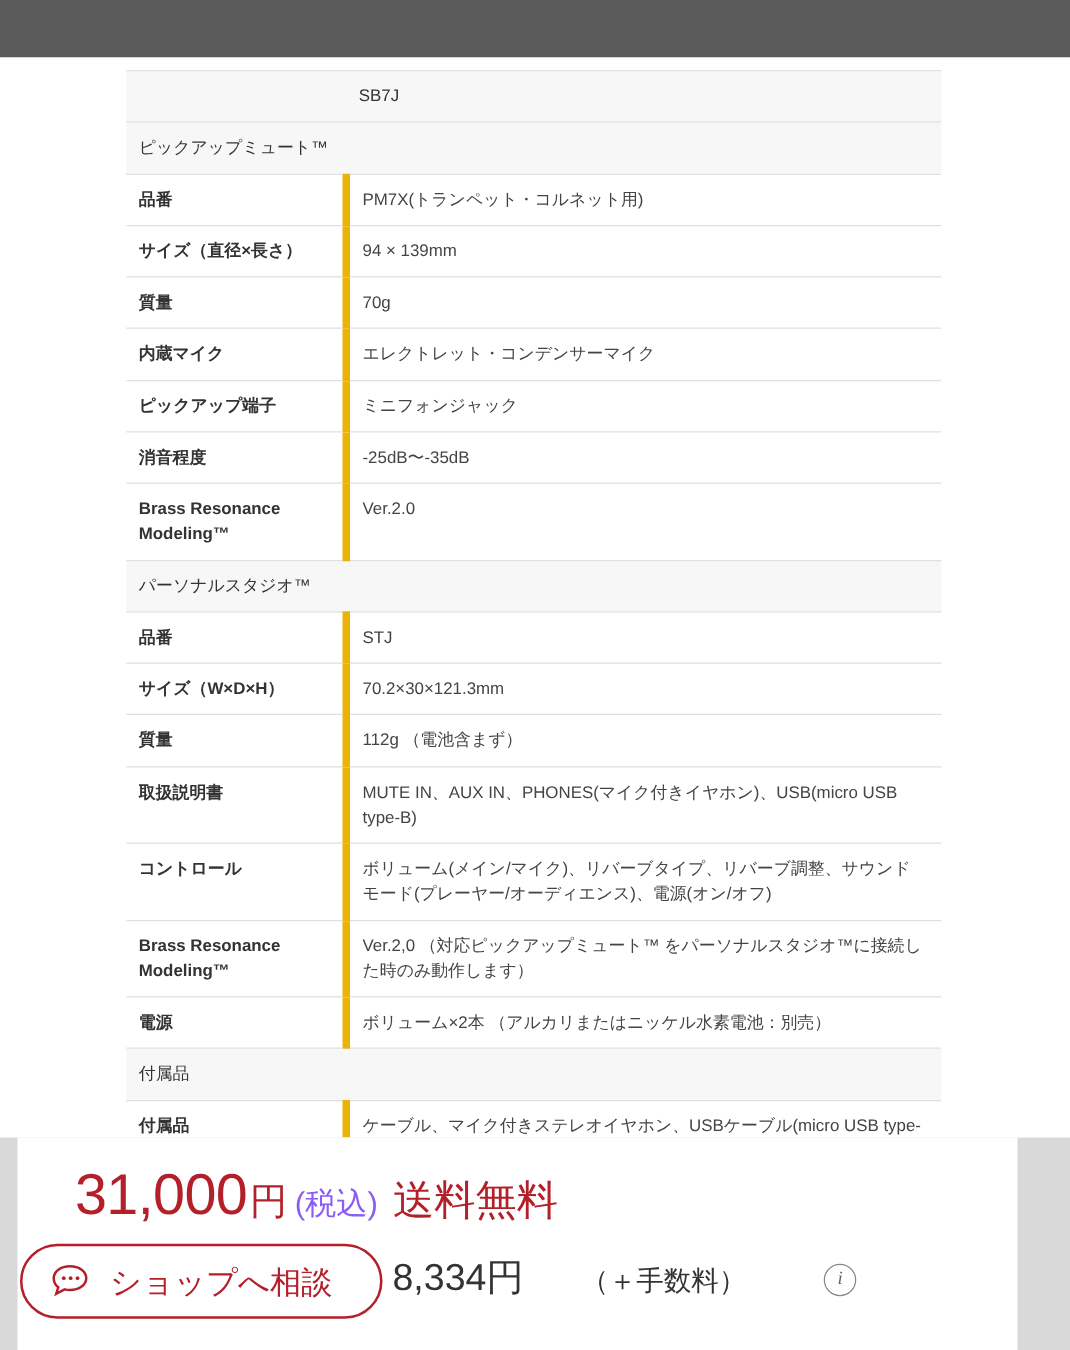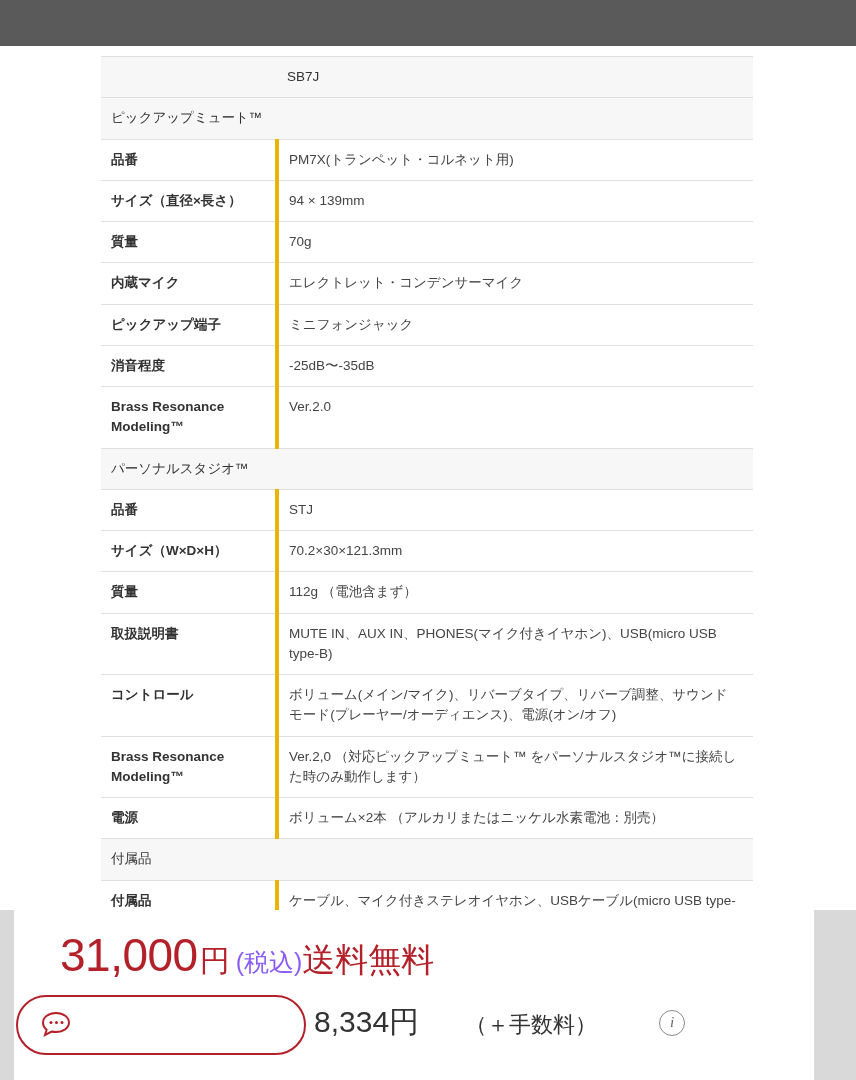"品番" .spec-table td.label { border-right: 4px solid #eab308 -> 6px solid #eab308 }
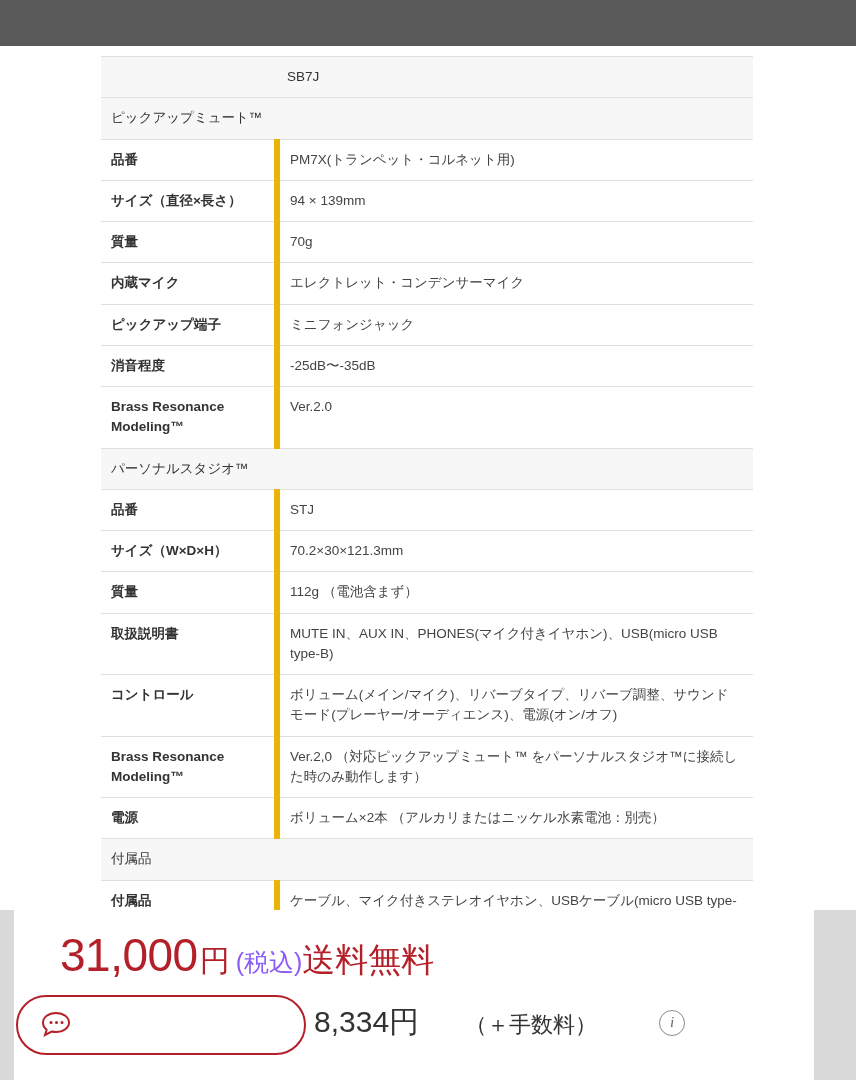"送料無料" .shipping-free { margin-left: none -> 12px }
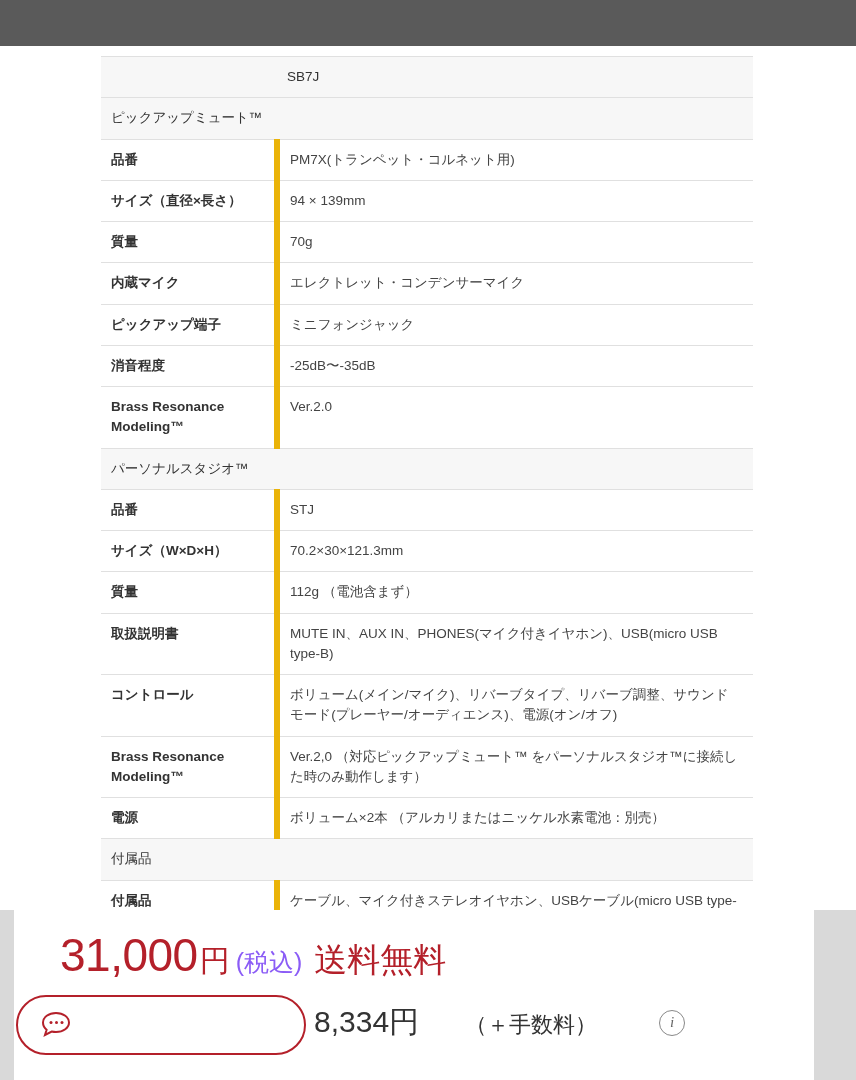"ショップへ相談" span.consult-label { html: none -> <span>ショップへ相談</span> }
